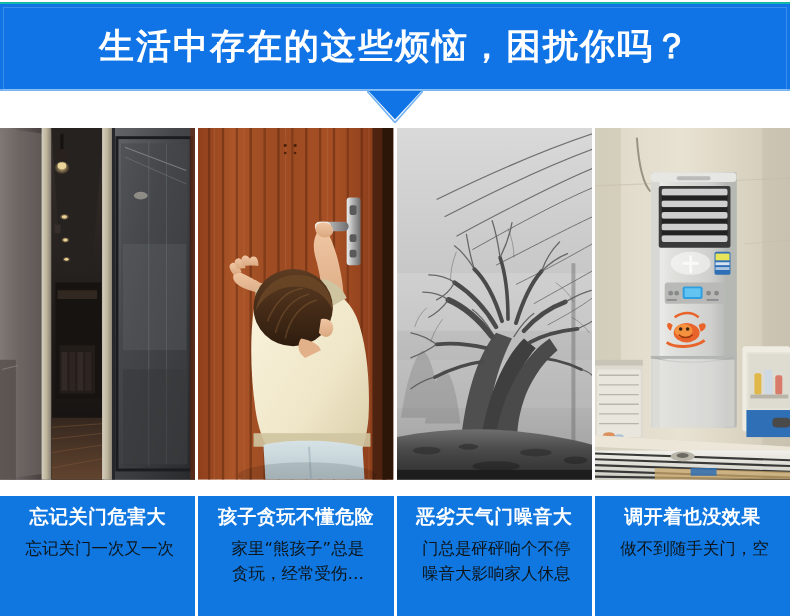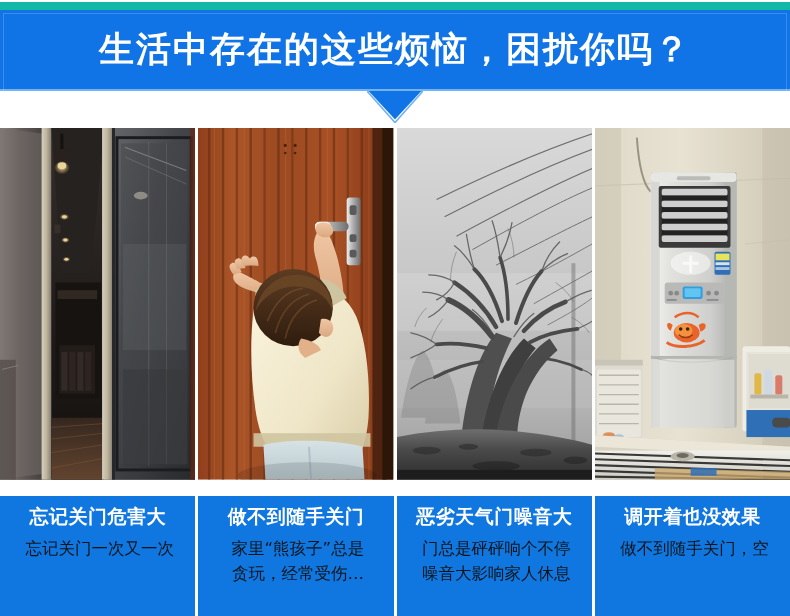"生活中存在的这些烦恼，困扰你吗？" .banner { border-top: 8px solid #14b8a6 -> 2px solid #14b8a6 }
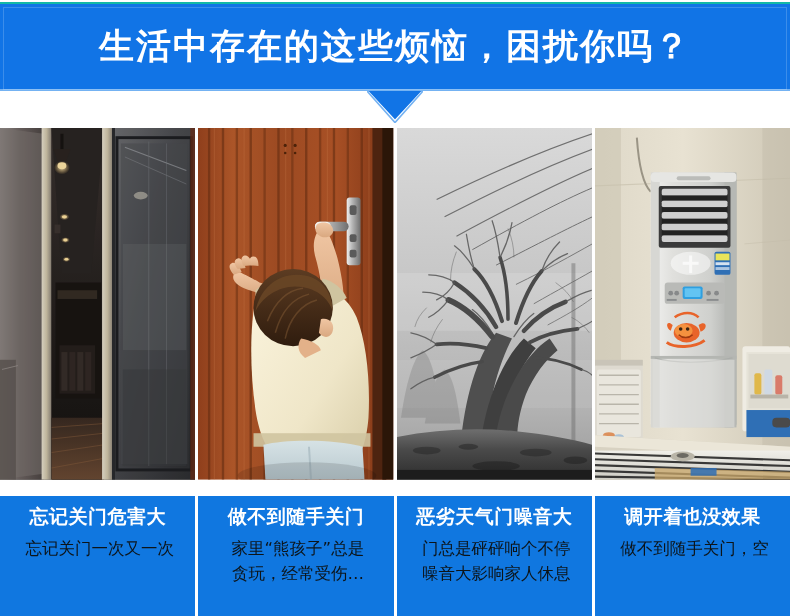"做不到随手关门" div.caption-title { text: 做不到随手关门 -> 孩子贪玩不懂危险 }
